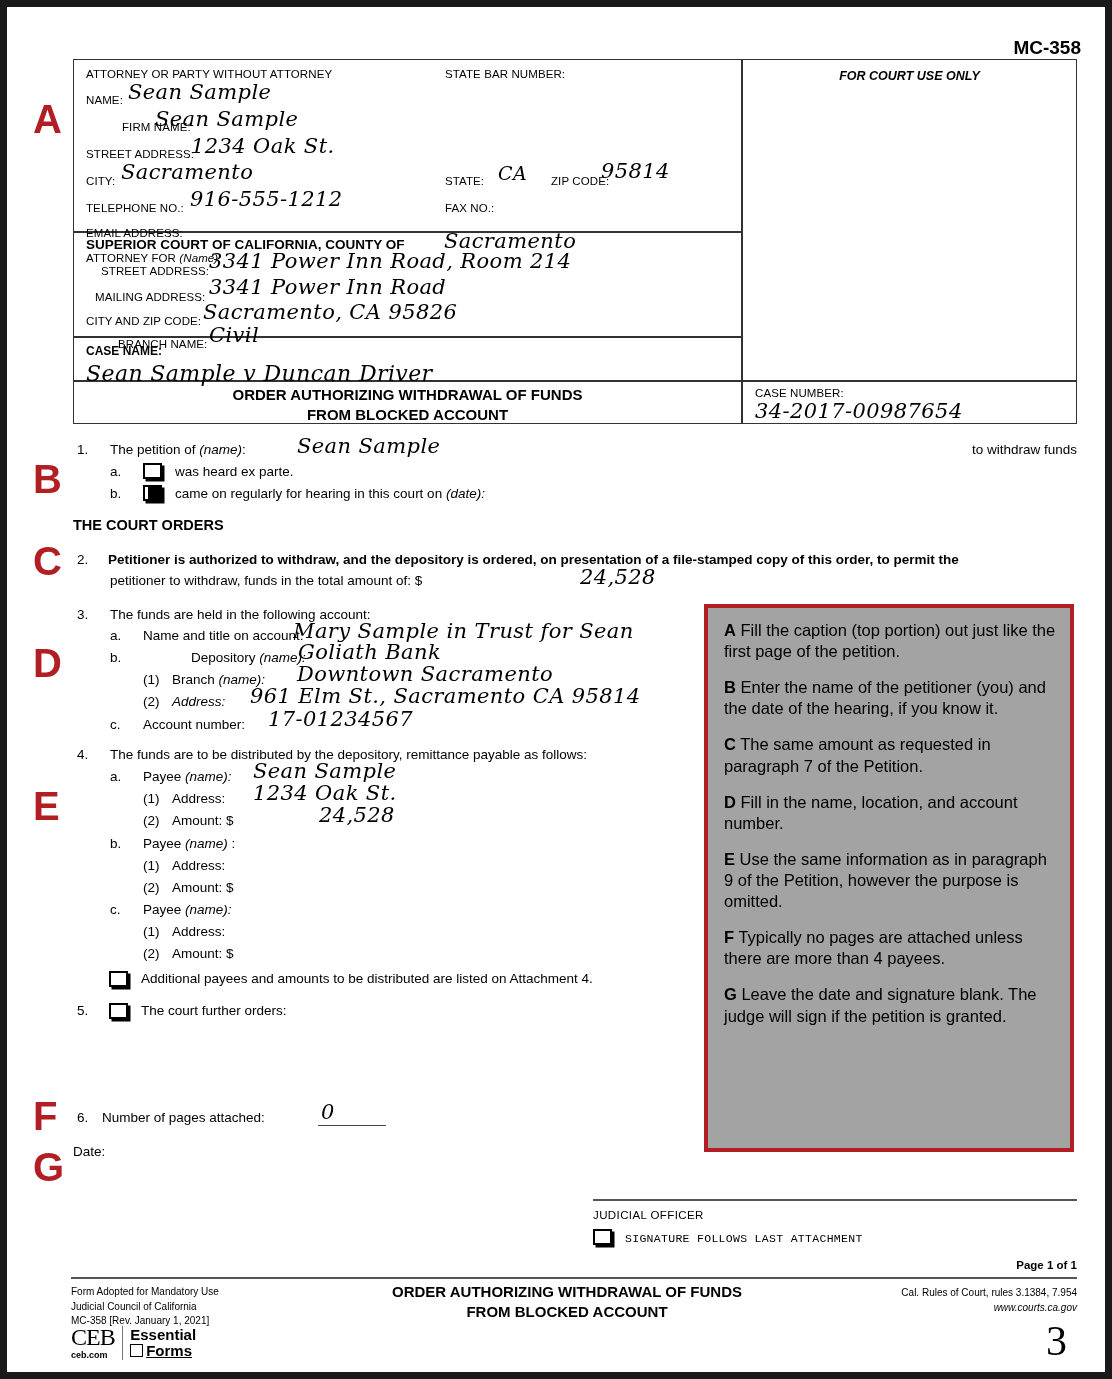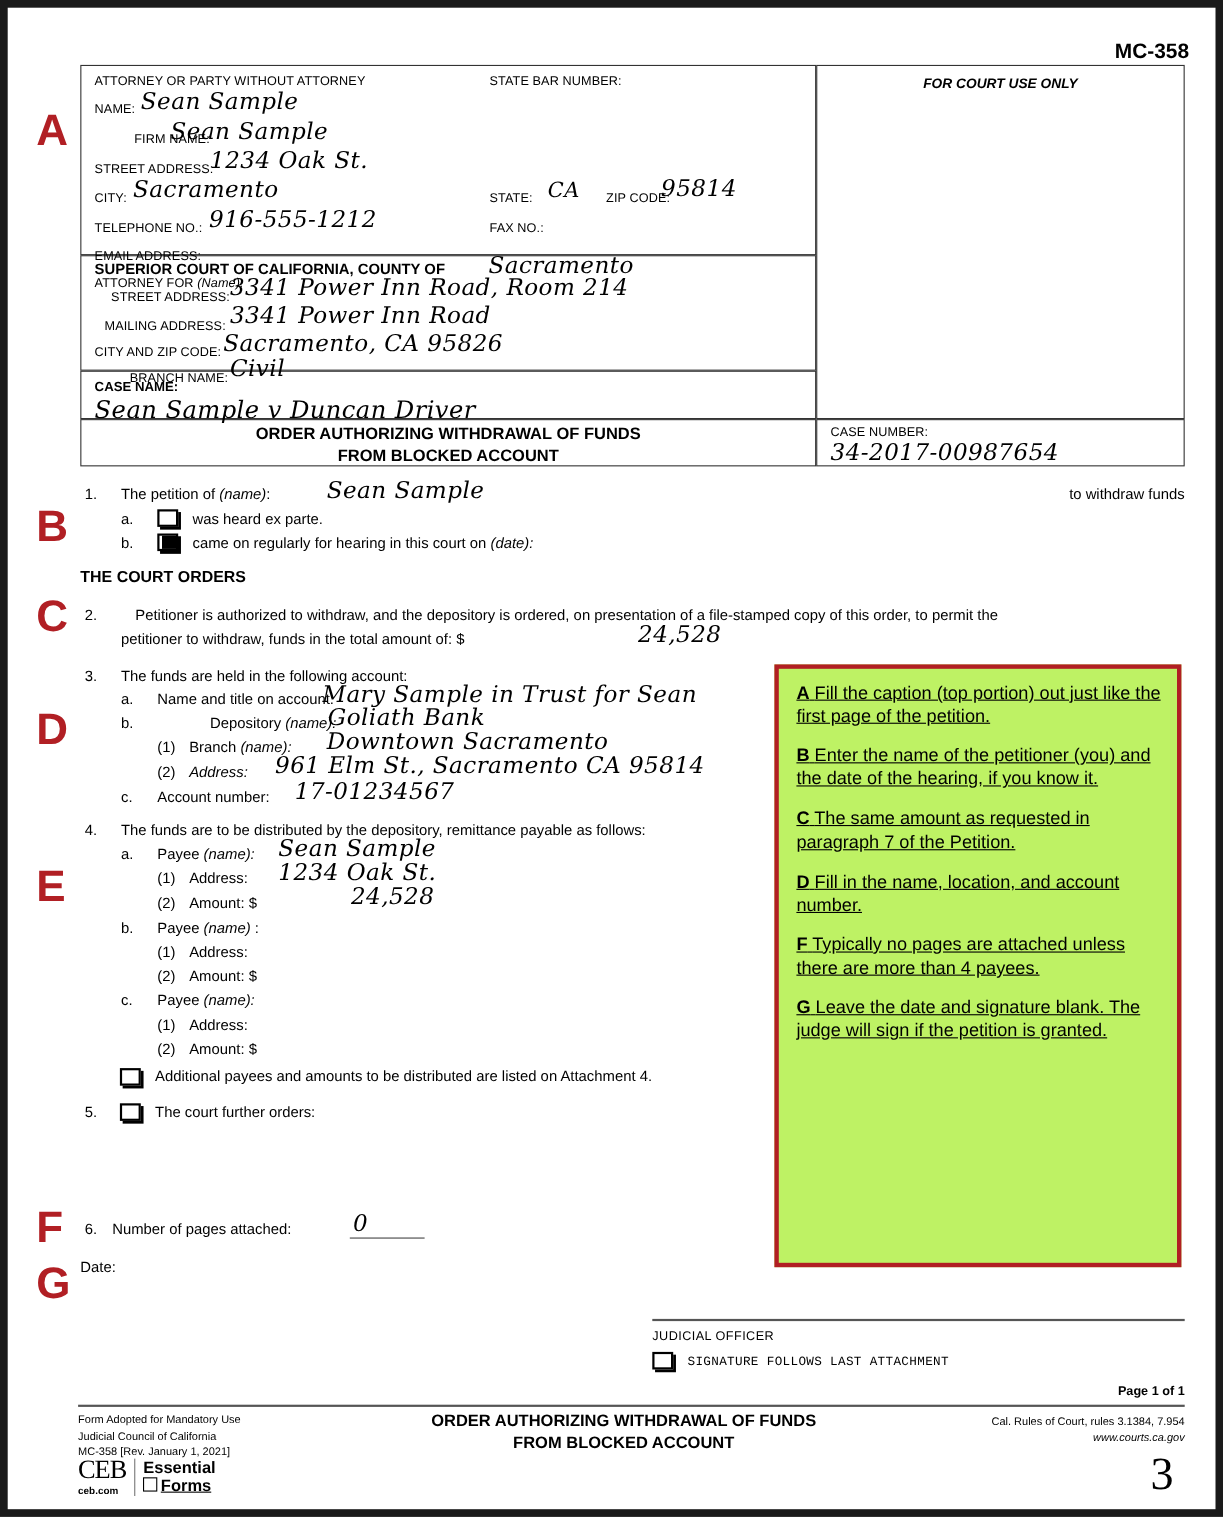"Petitioner is authorized to withdraw," div.abs { font-weight: none -> bold; left: 116px -> 101px }
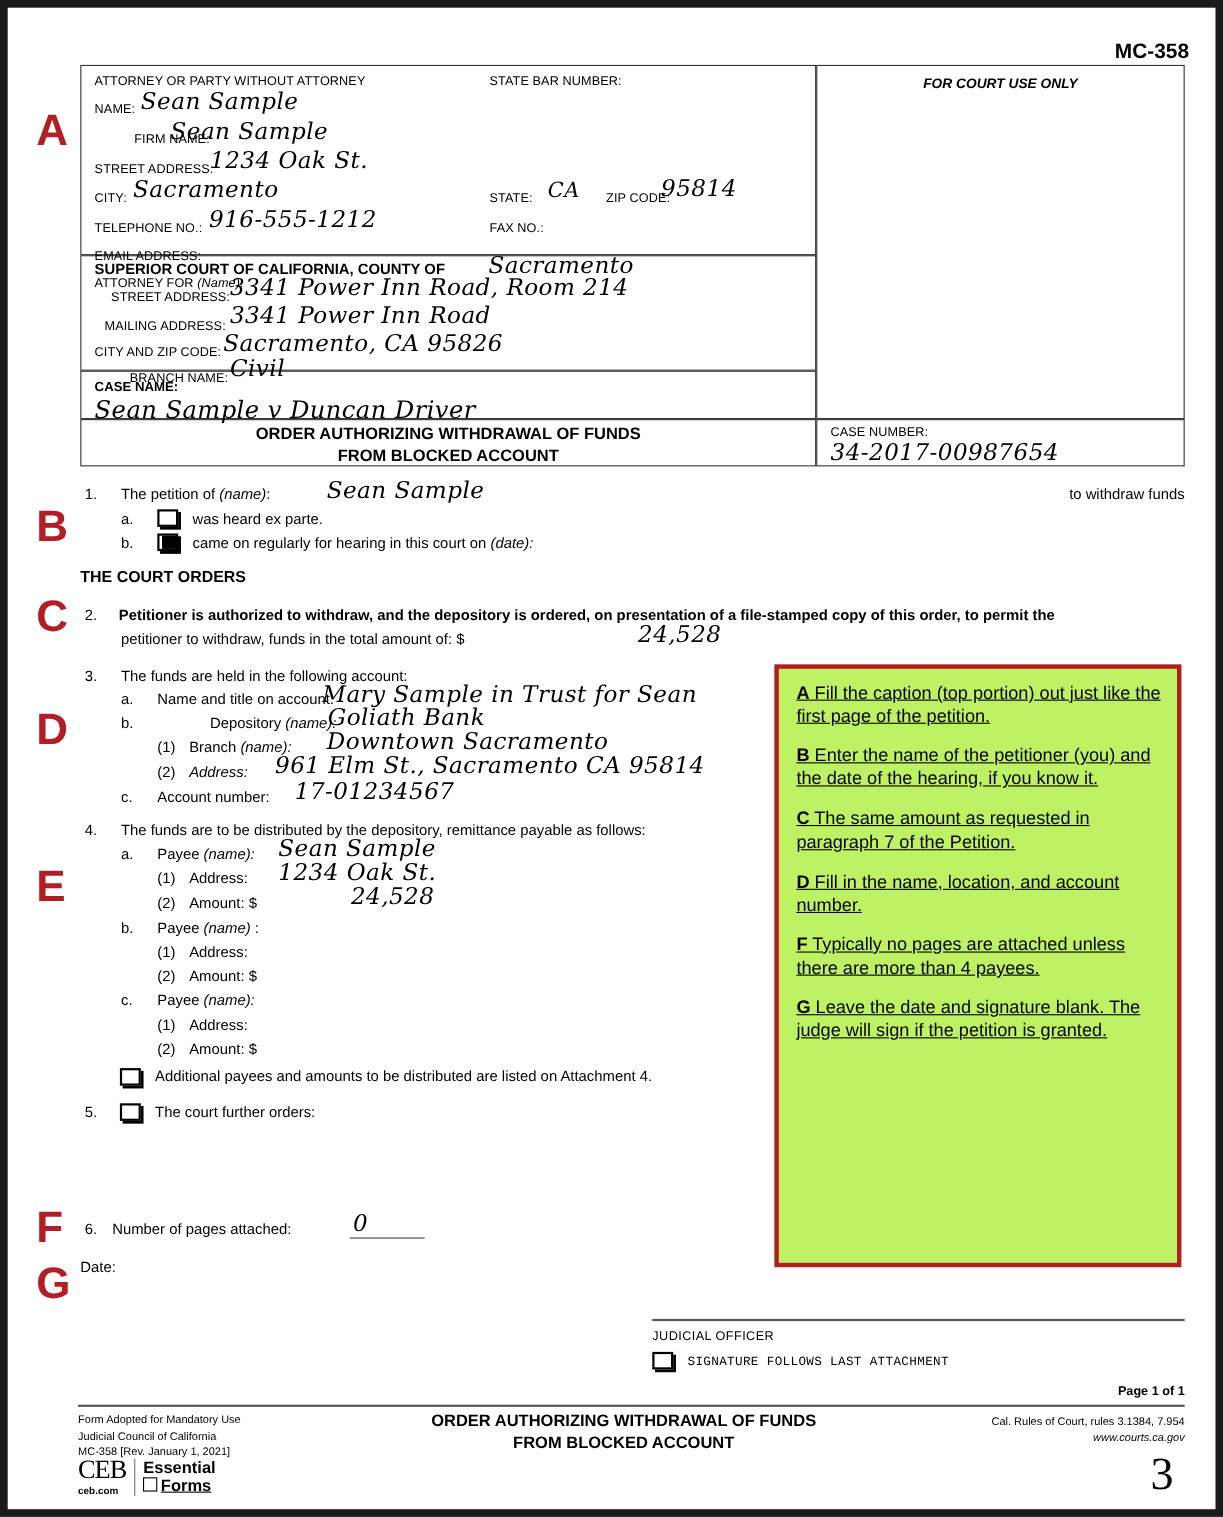"A Fill the caption (top" #callout { background: #bef264 -> #a3a3a3; text-decoration: underline -> none }
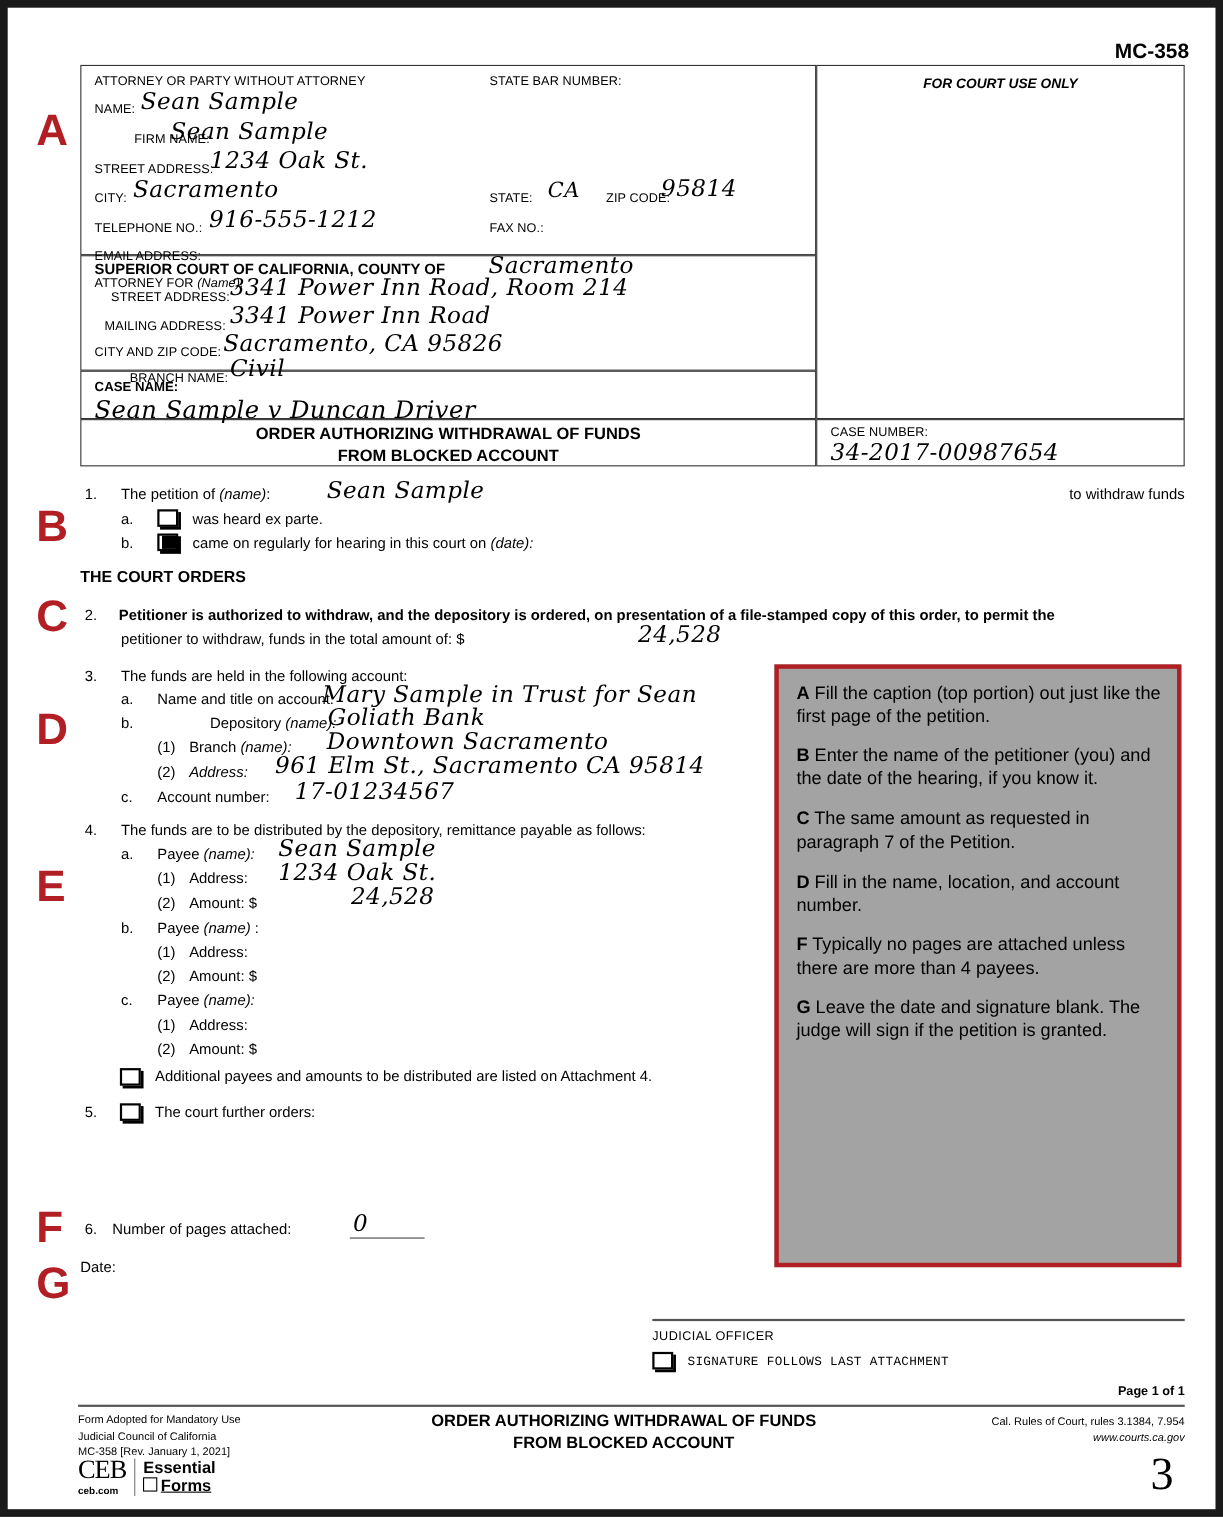"E Use the same information" p { html: none -> <p><b>E</b> <span>Use the same information as in paragraph 9 of the Petition, however the purpose is omitted.</span></p> }
